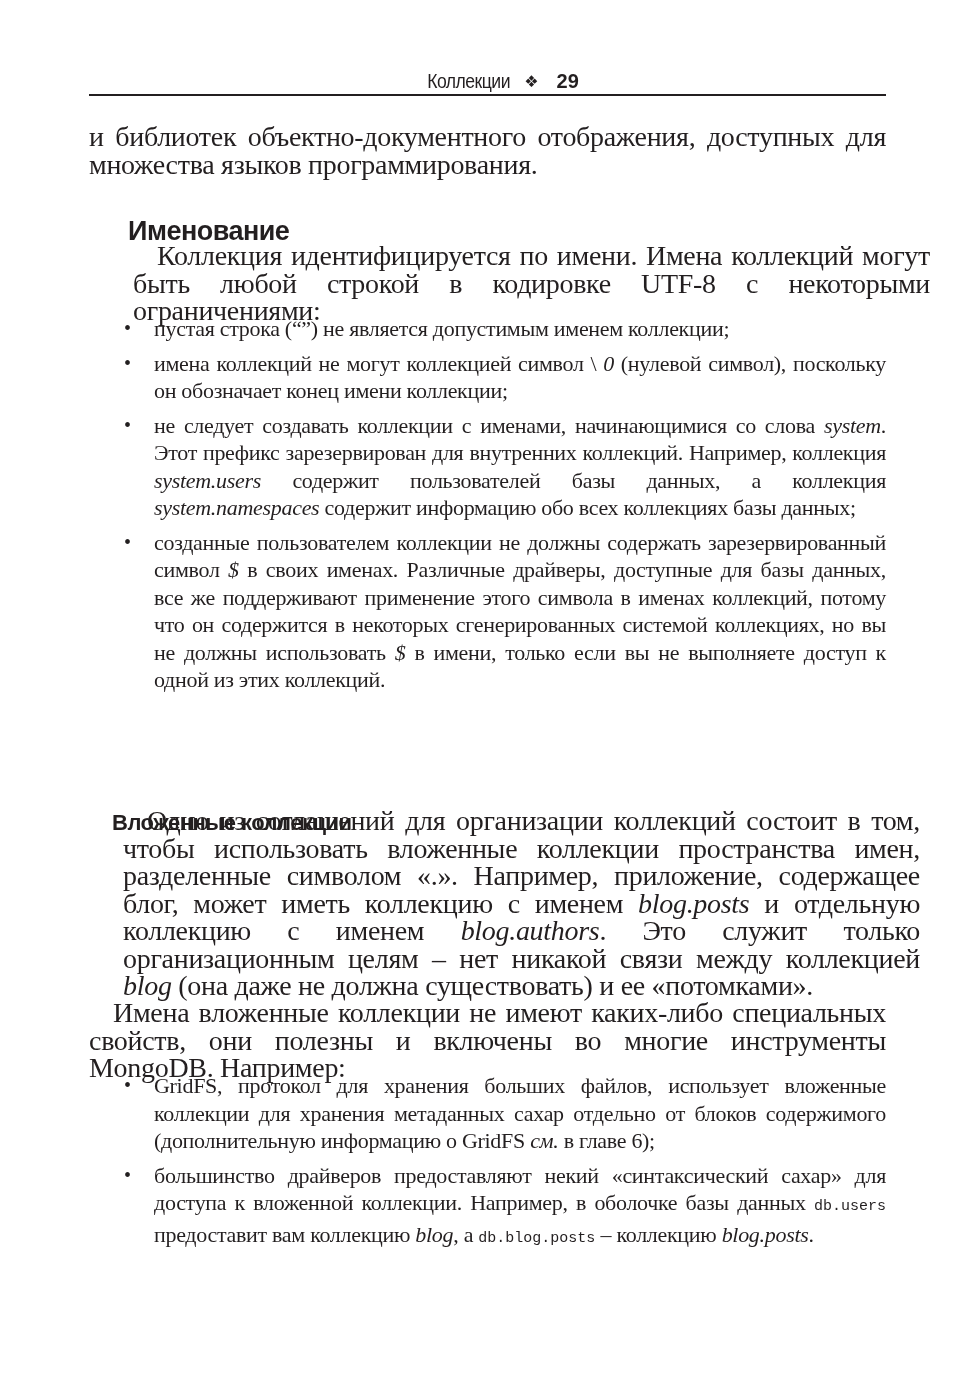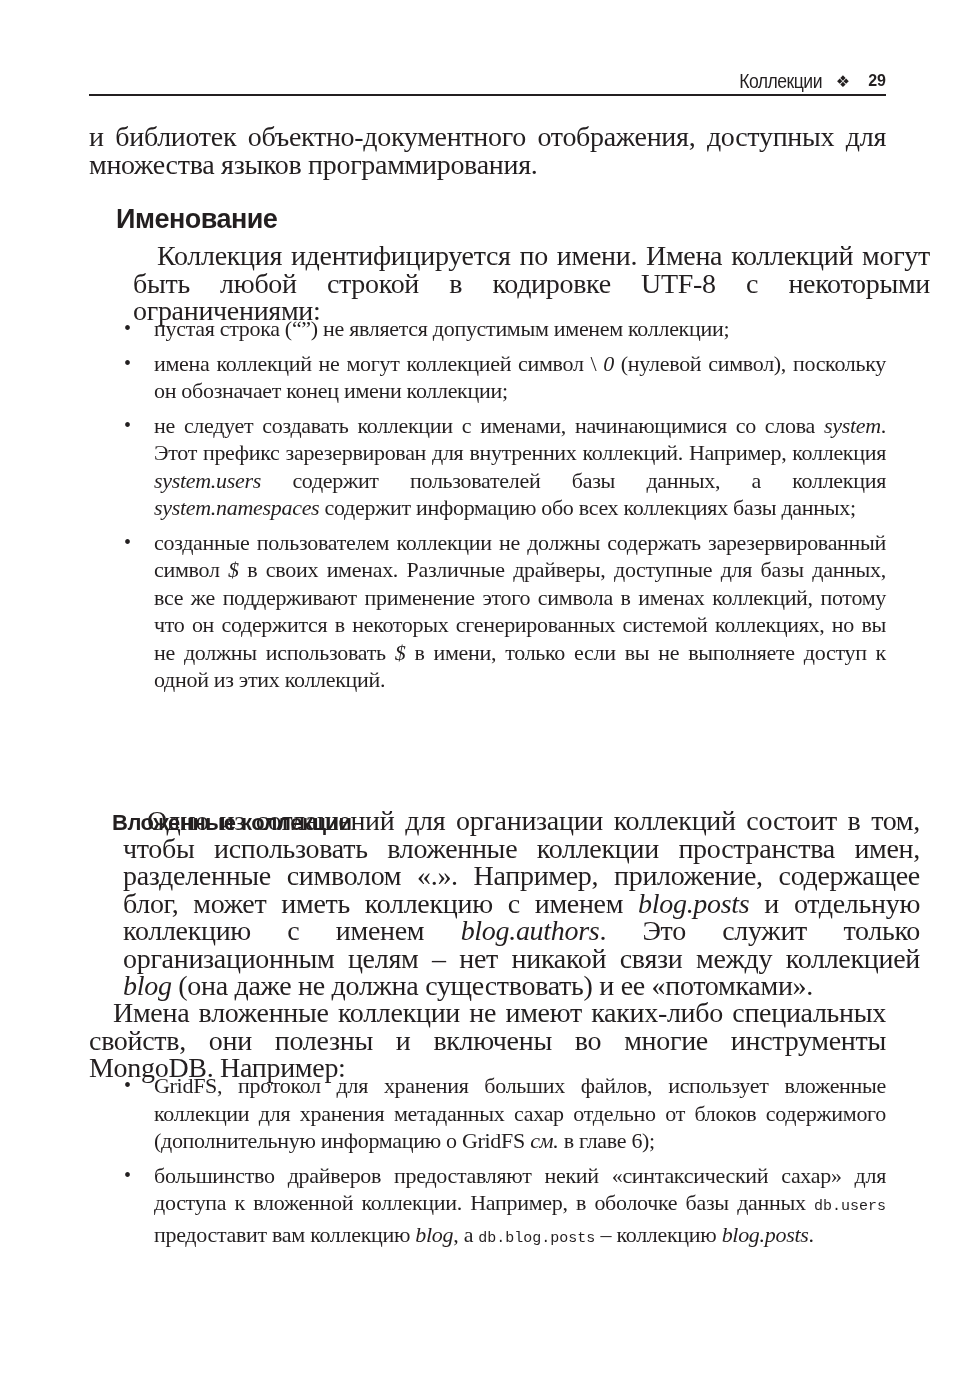"Коллекции" .running-head { justify-content: flex-end -> center; left: 0 -> 10px }
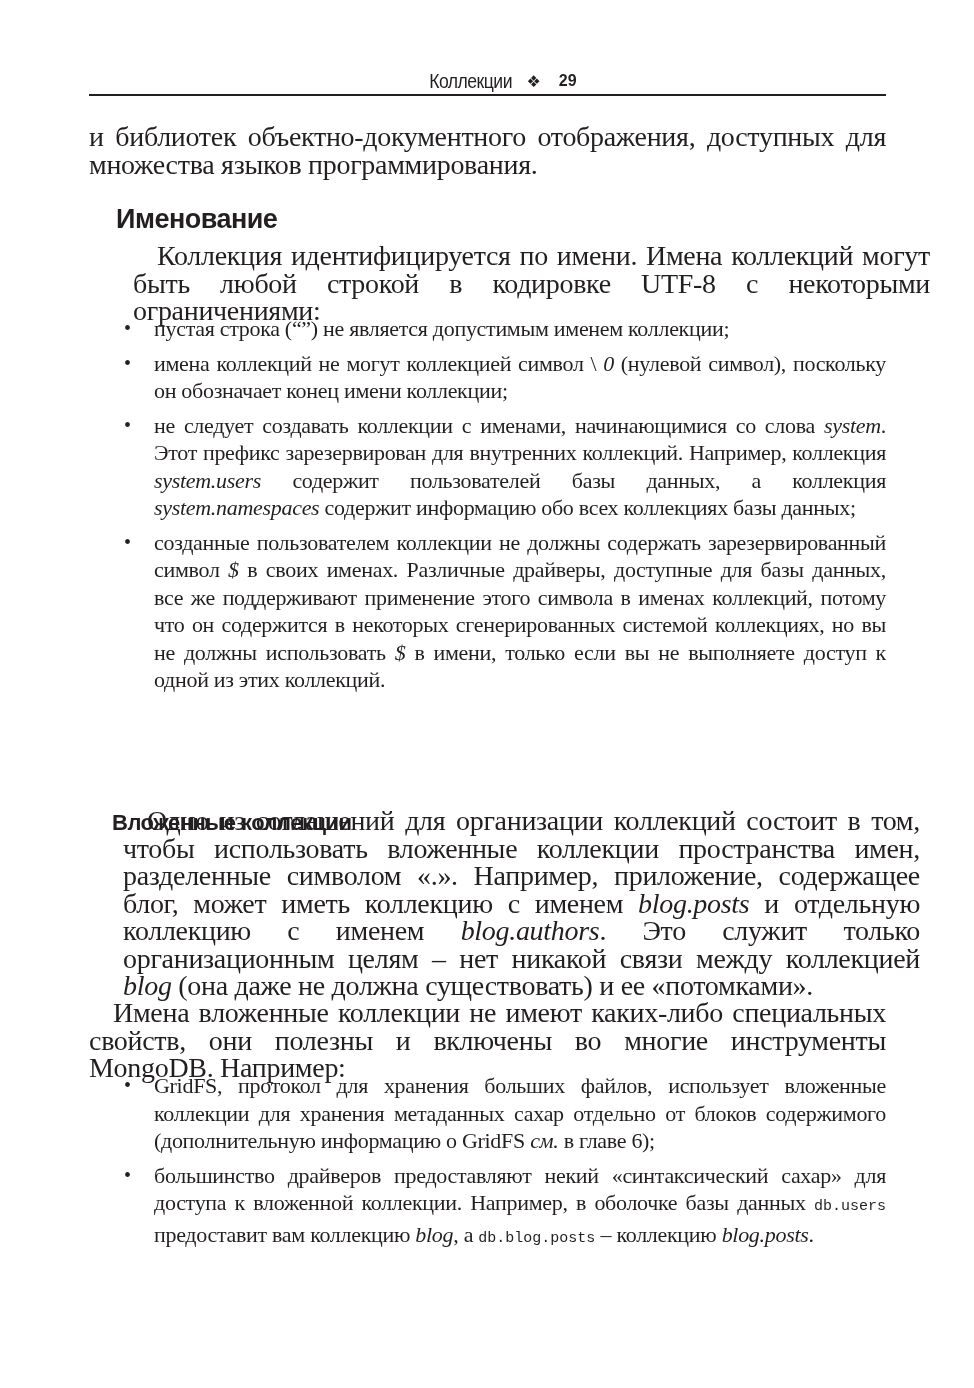"29" .rh-num { font-size: 16px -> 20px }
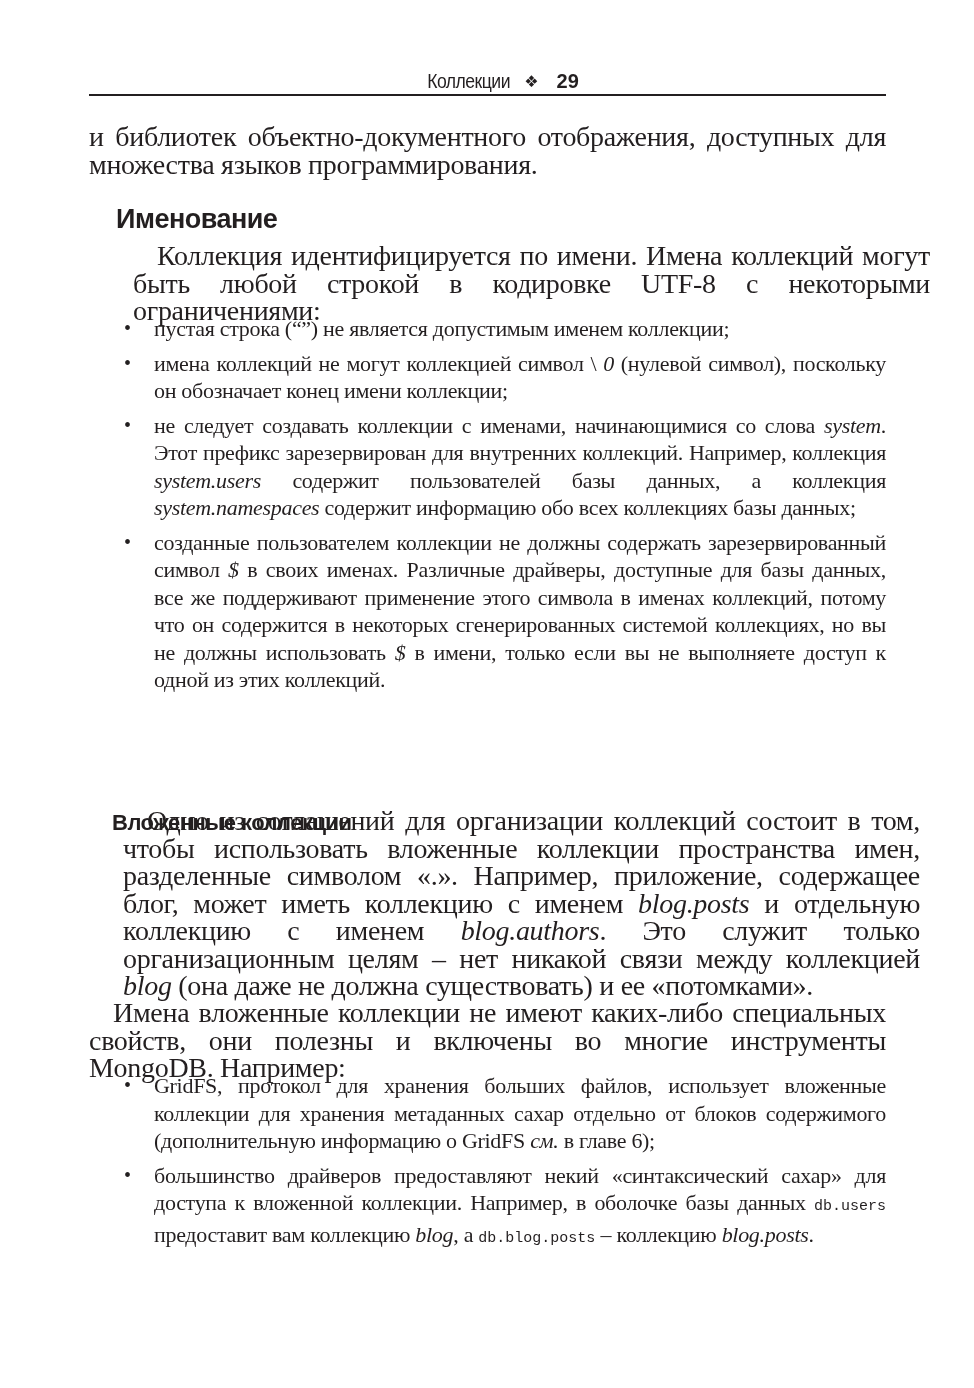"Именование" h2.sec { margin: 4px -> 16px }
